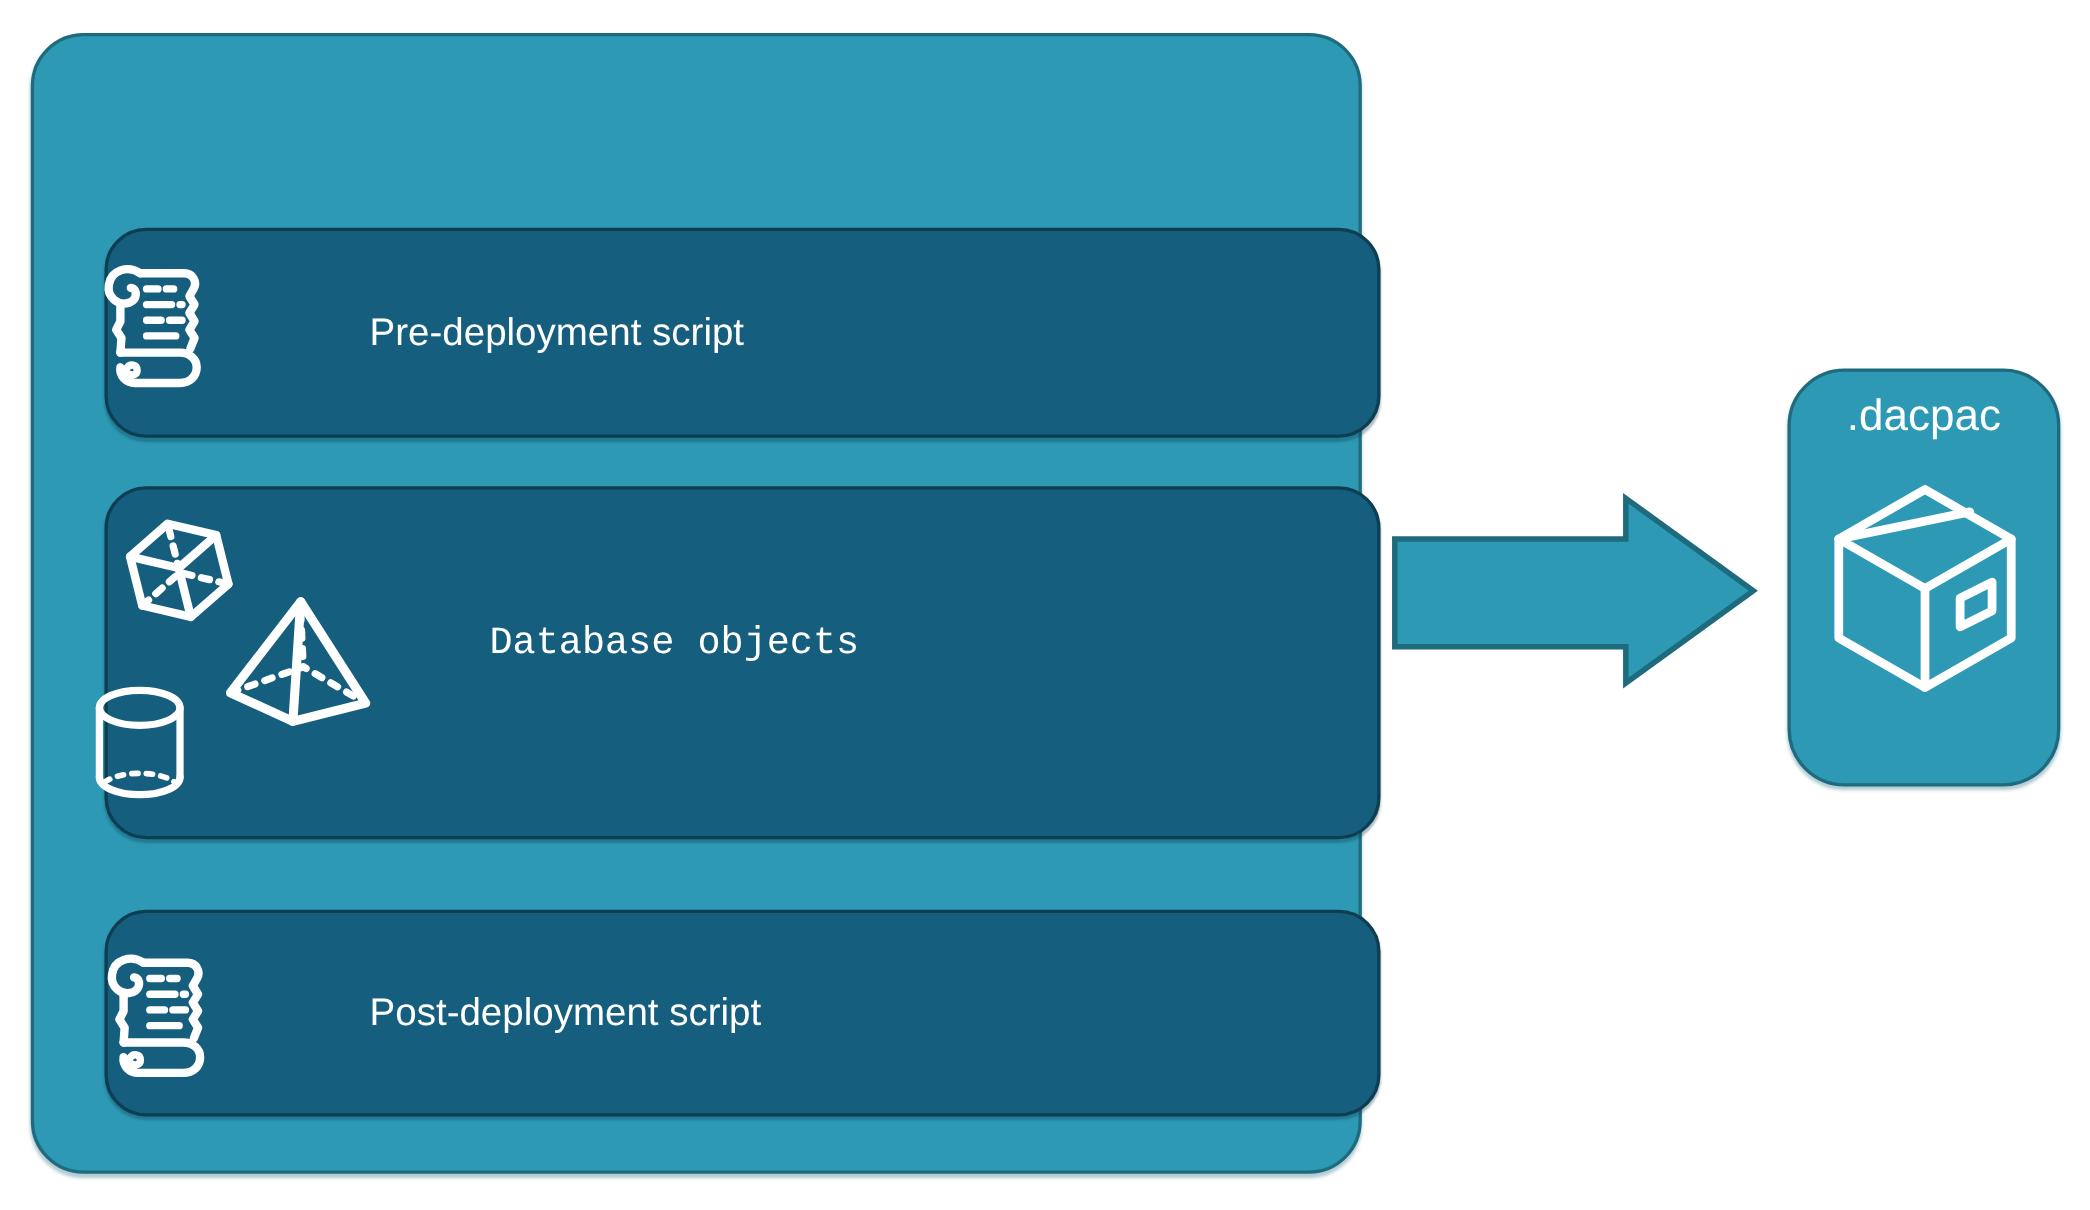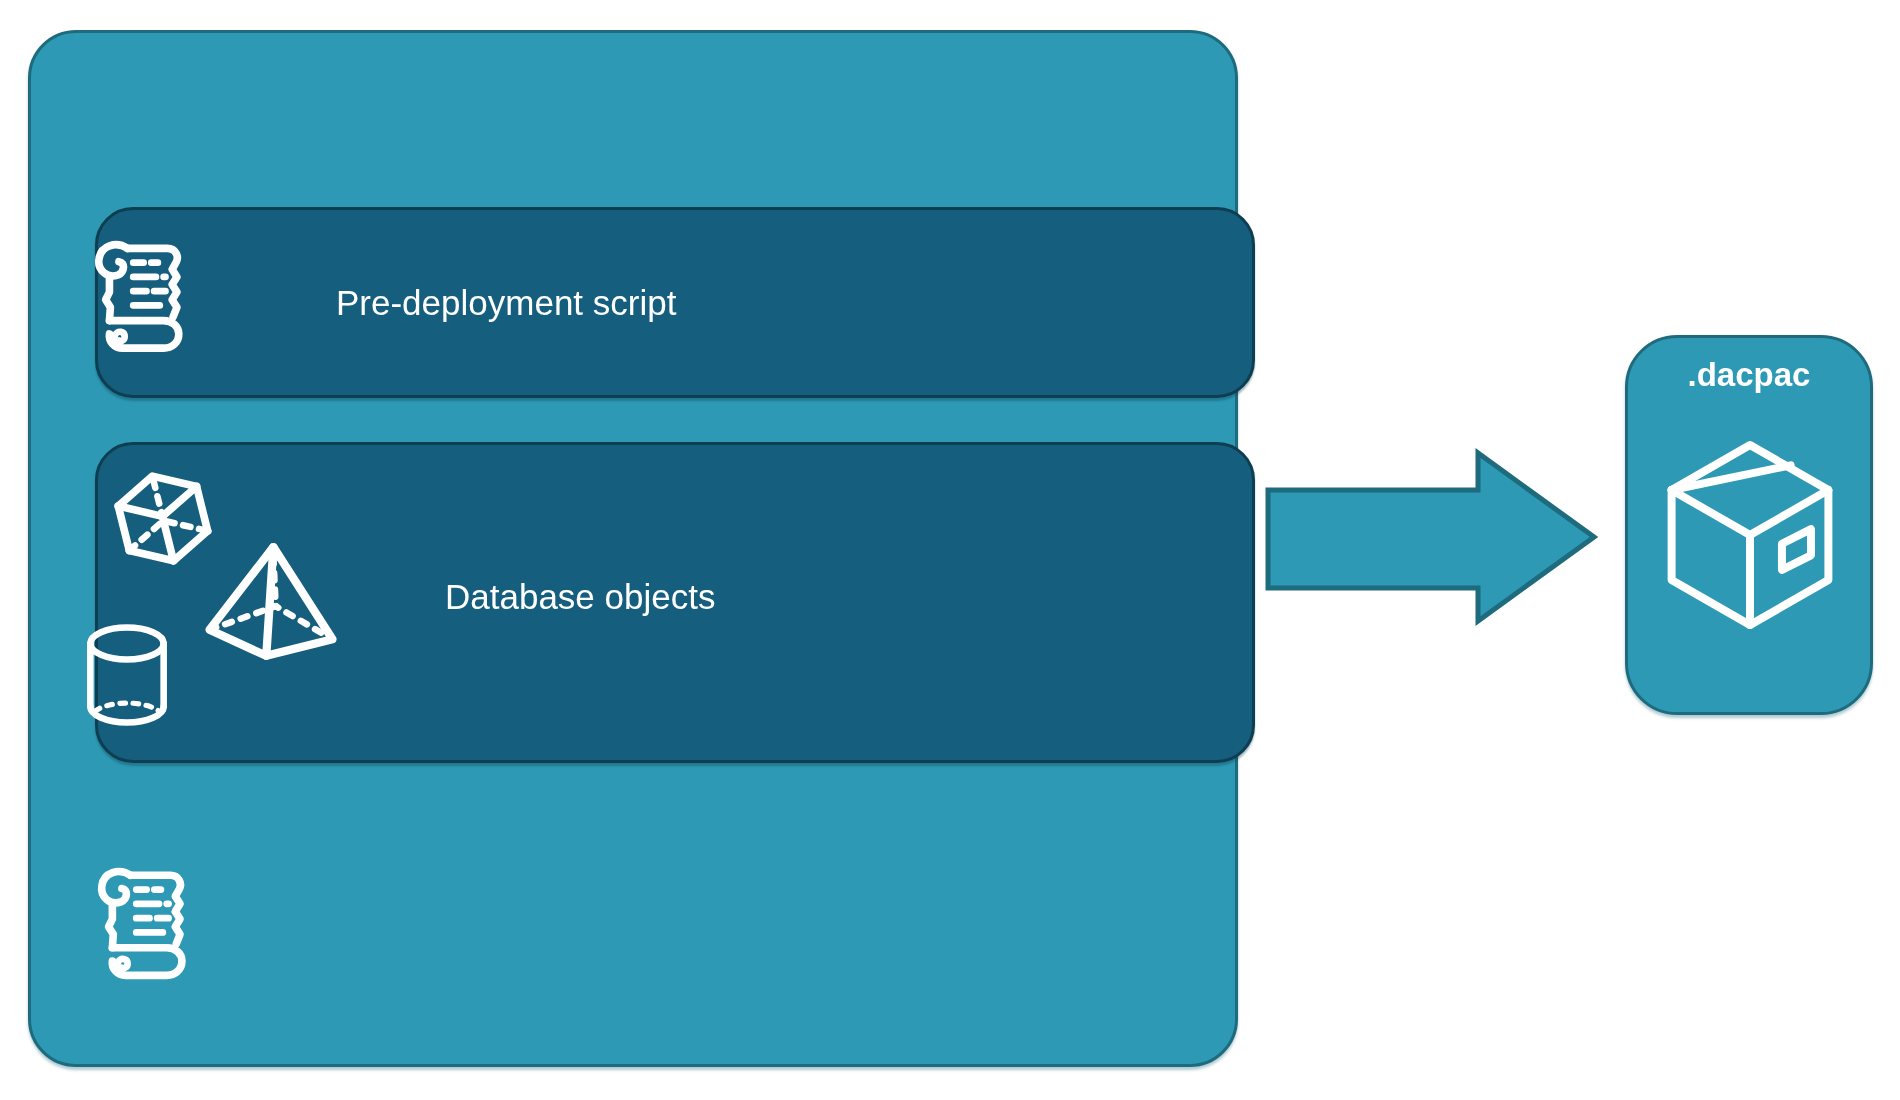".dacpac" .dacpac-label { font-size: 33px -> 40px; font-weight: 700 -> 400 }
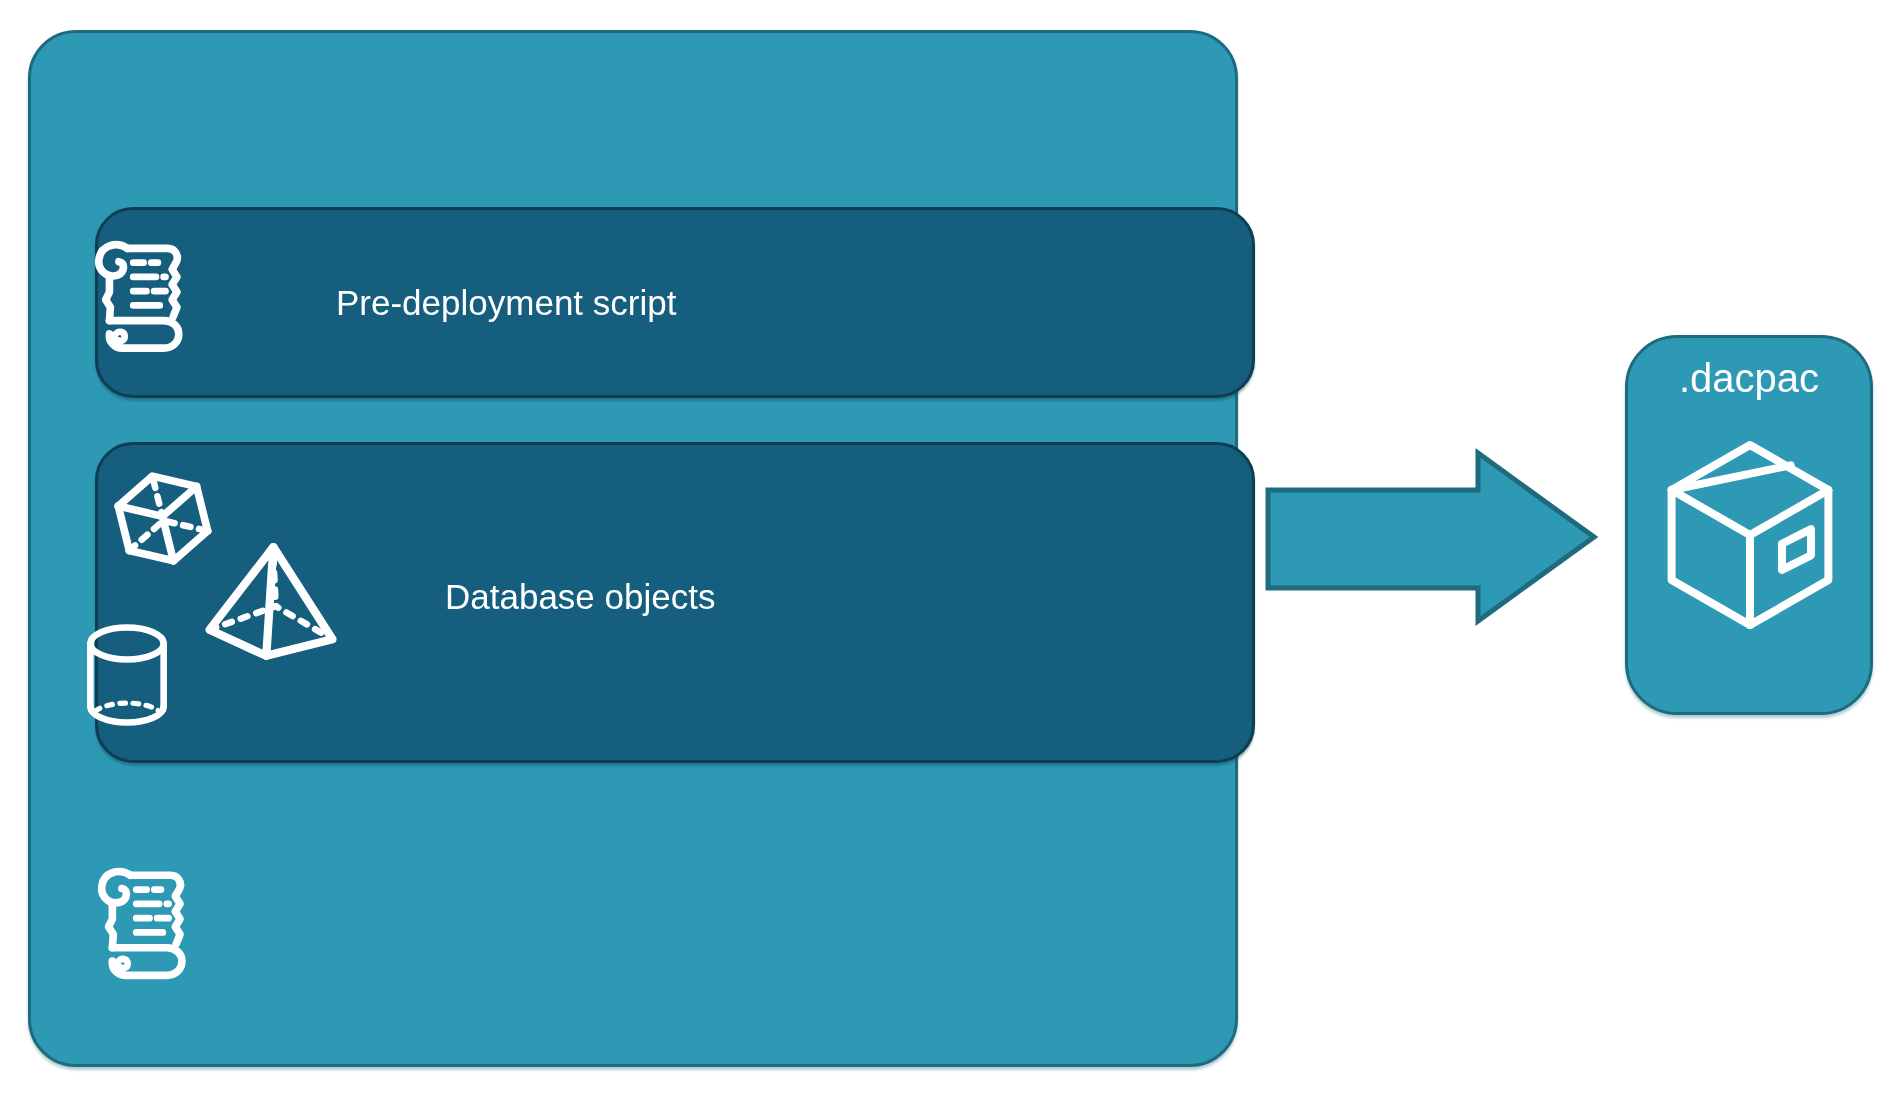"Database objects" .label-2 { font-family: none -> Liberation Mono, monospace; top: 128px -> 116px }
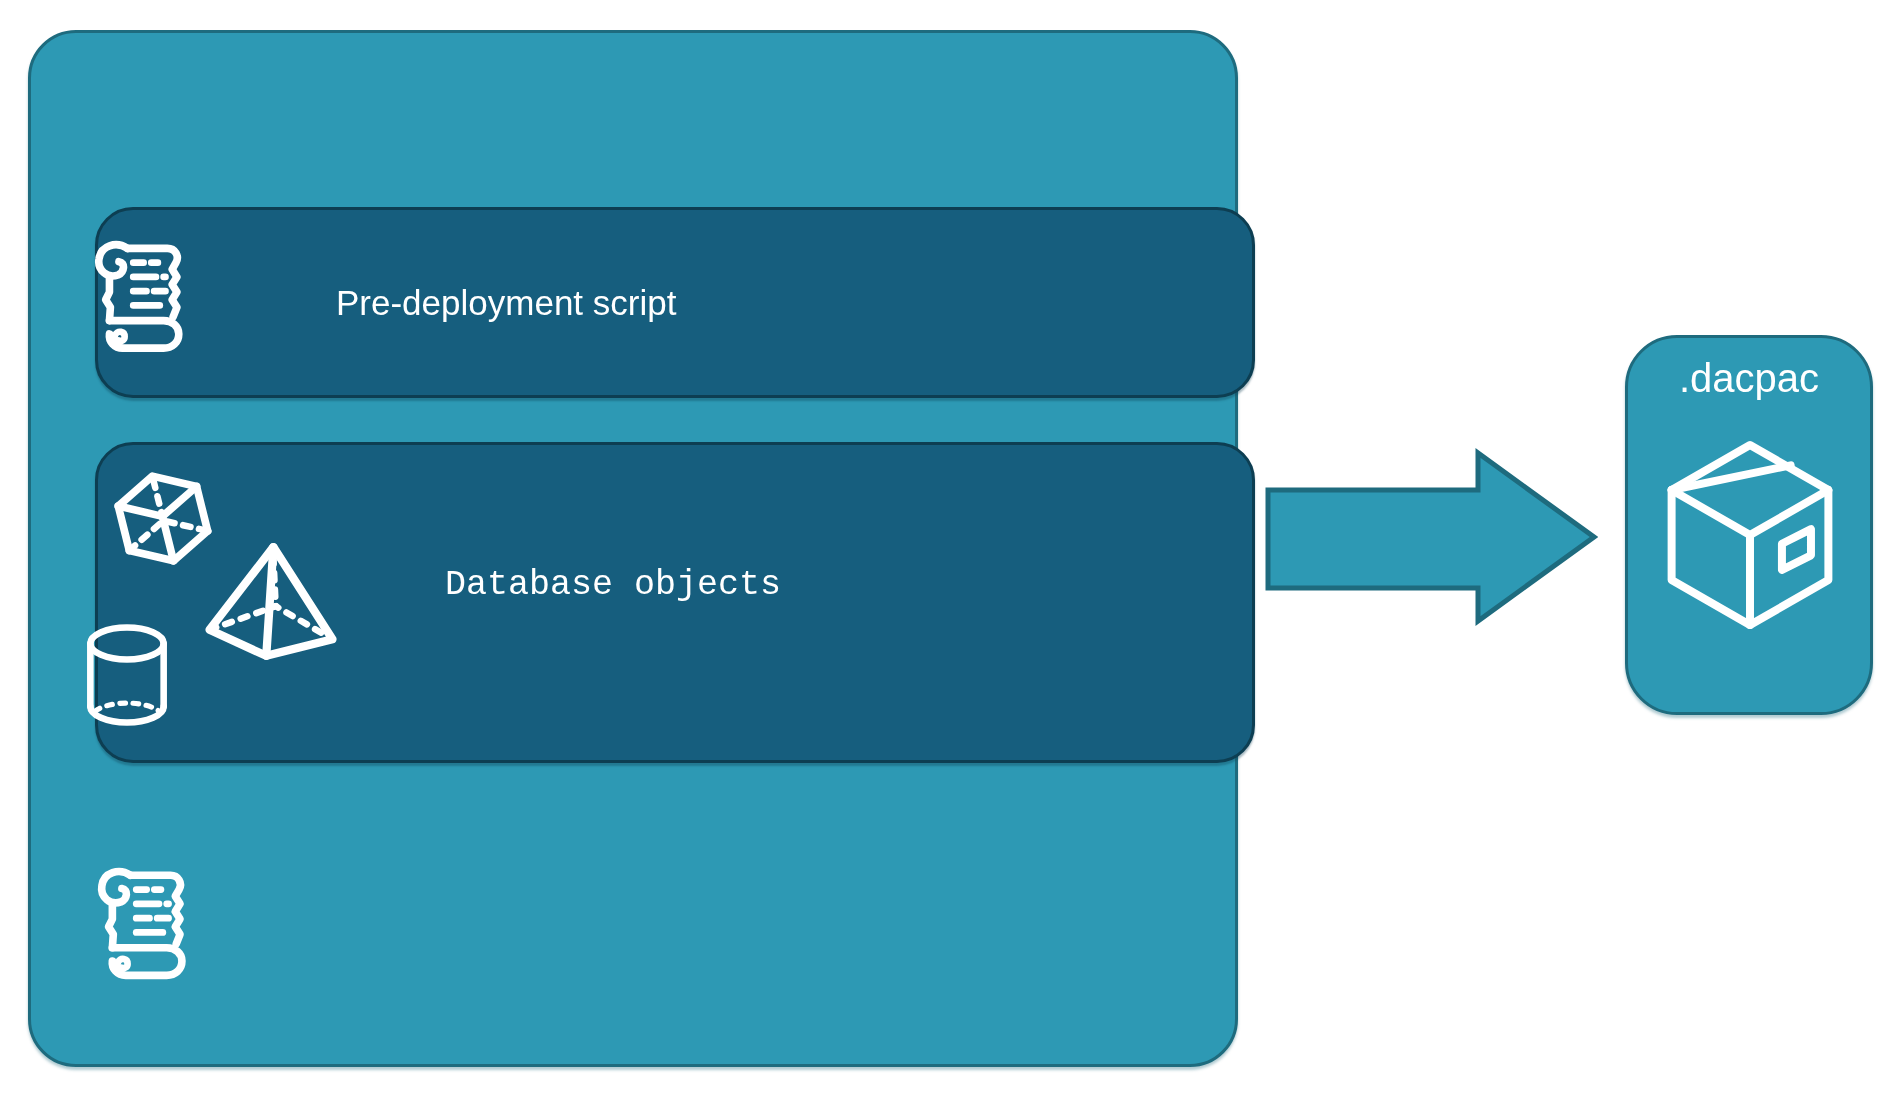"Post-deployment script" div.row { html: none -> <div> <div>Post-deployment script</div> </div> }
